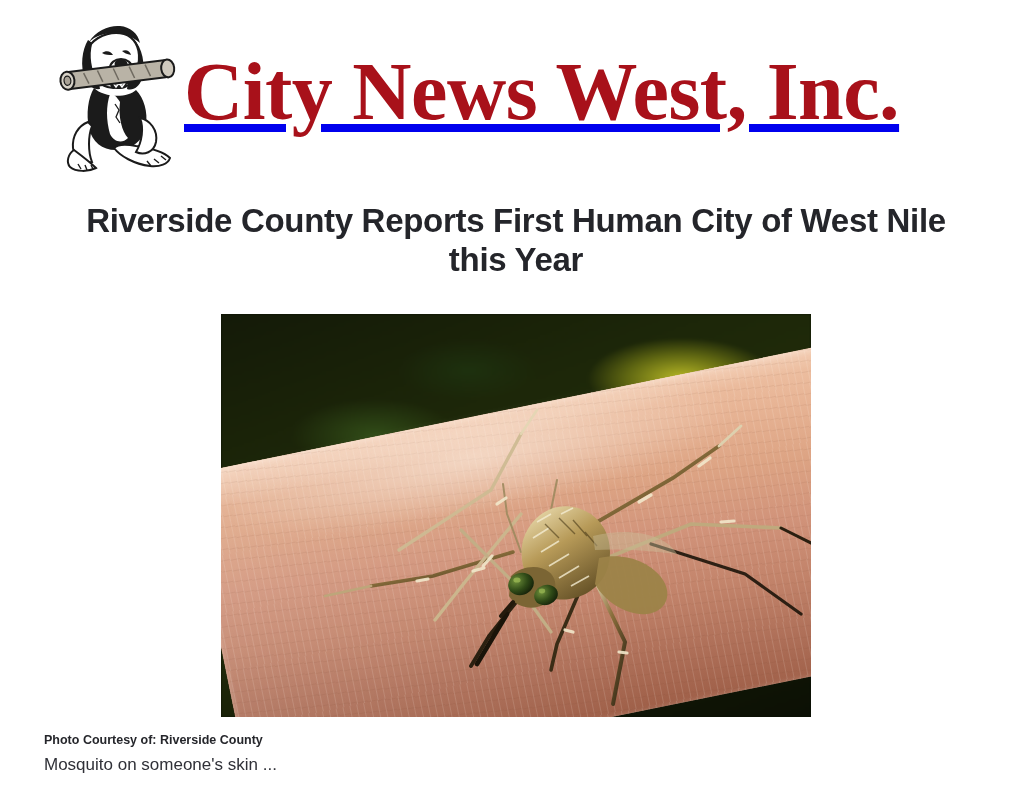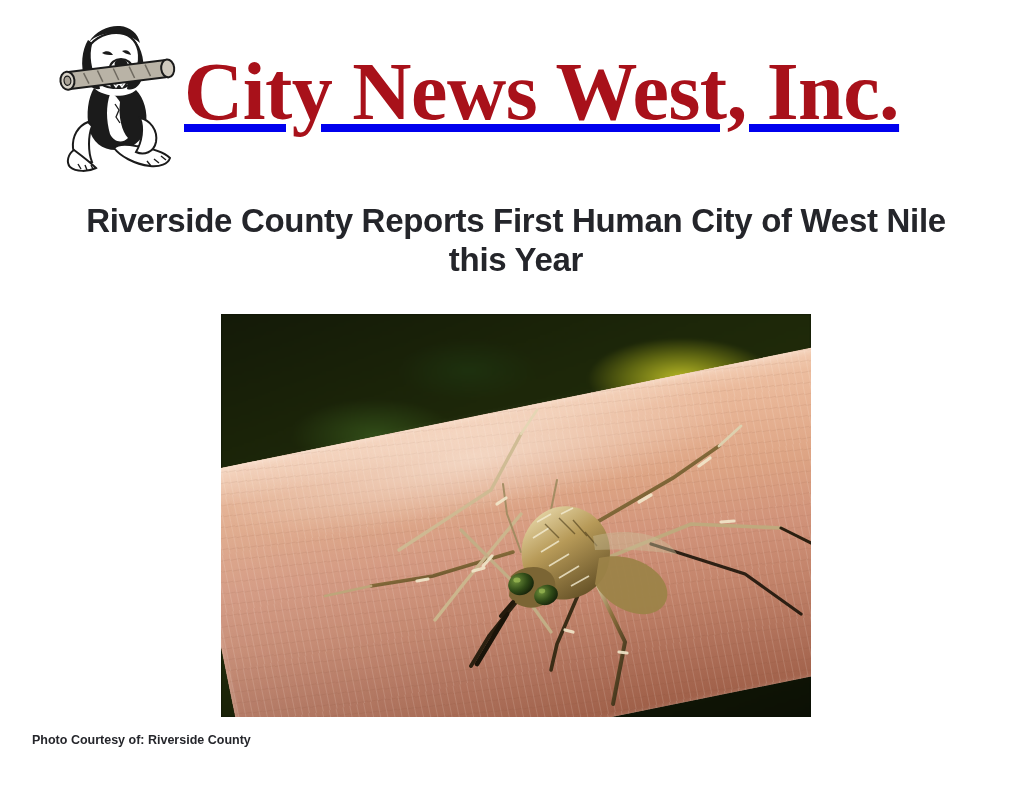"Photo Courtesy of: Riverside County" .caption-block { margin: 12px 0 0 32px -> 12px 0 0 44px }
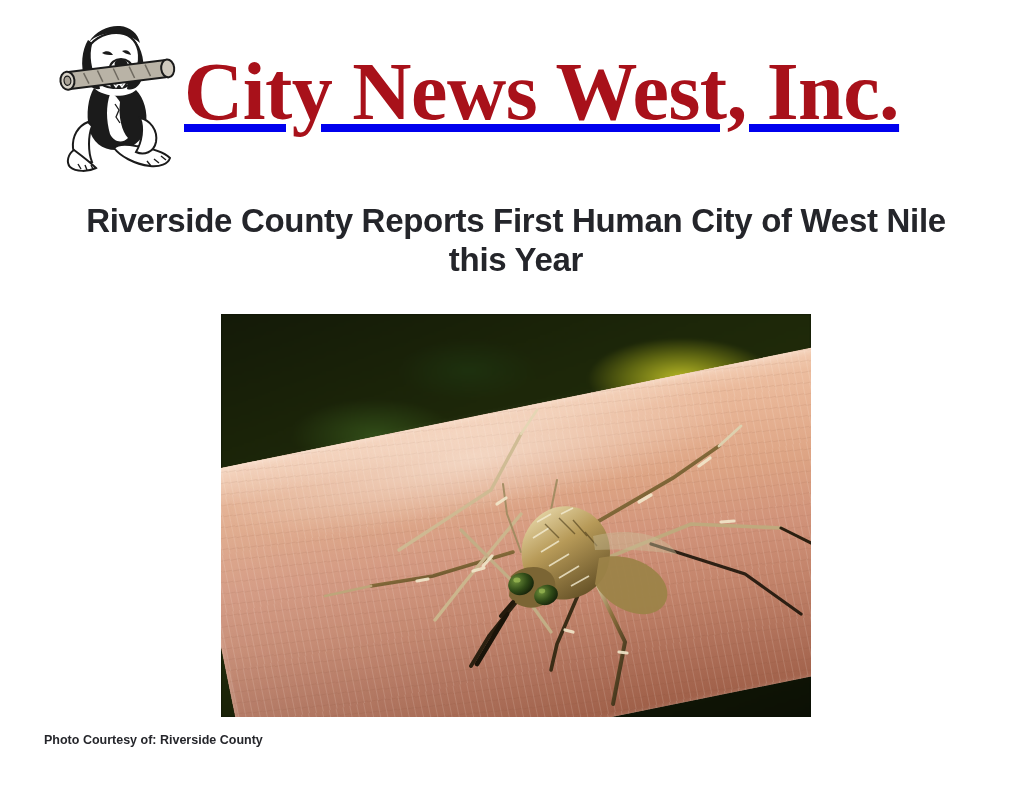"Mosquito on someone's skin ..." div.cap-text { html: none -> <div>Mosquito on someone's skin ...</div> }
